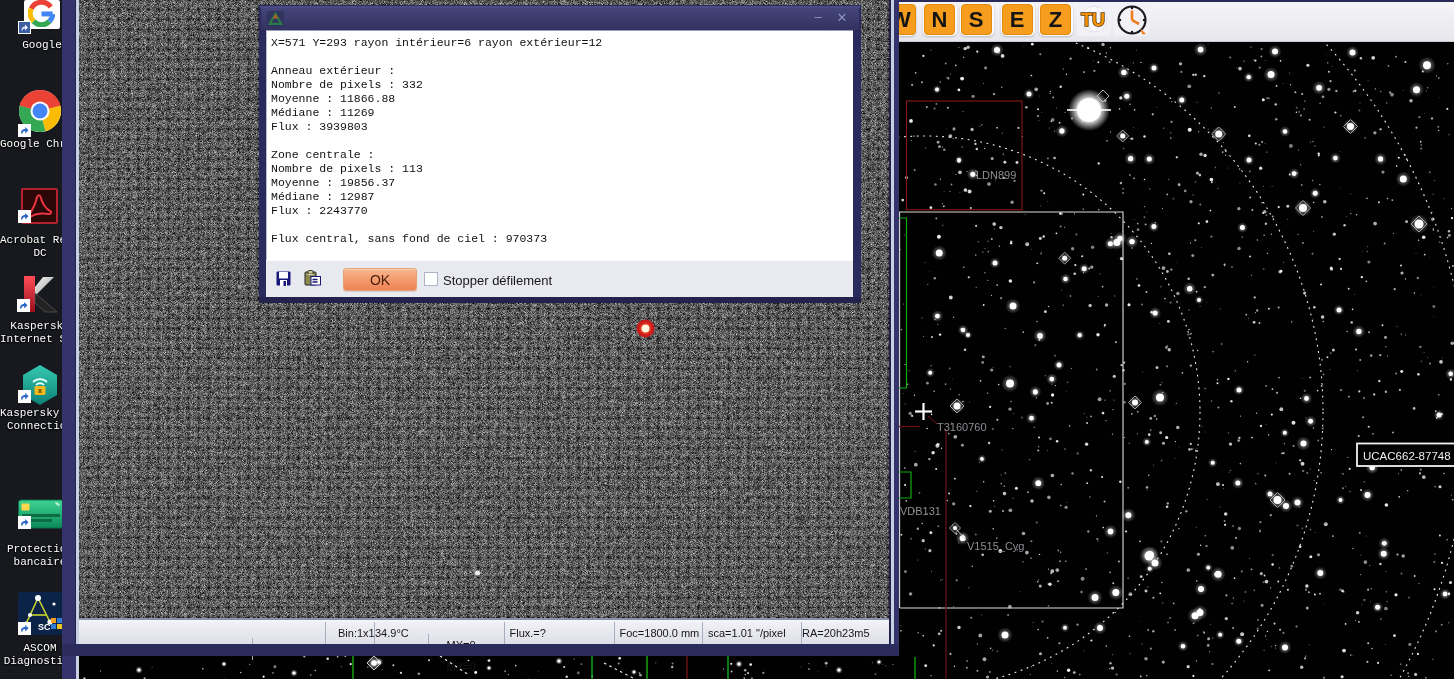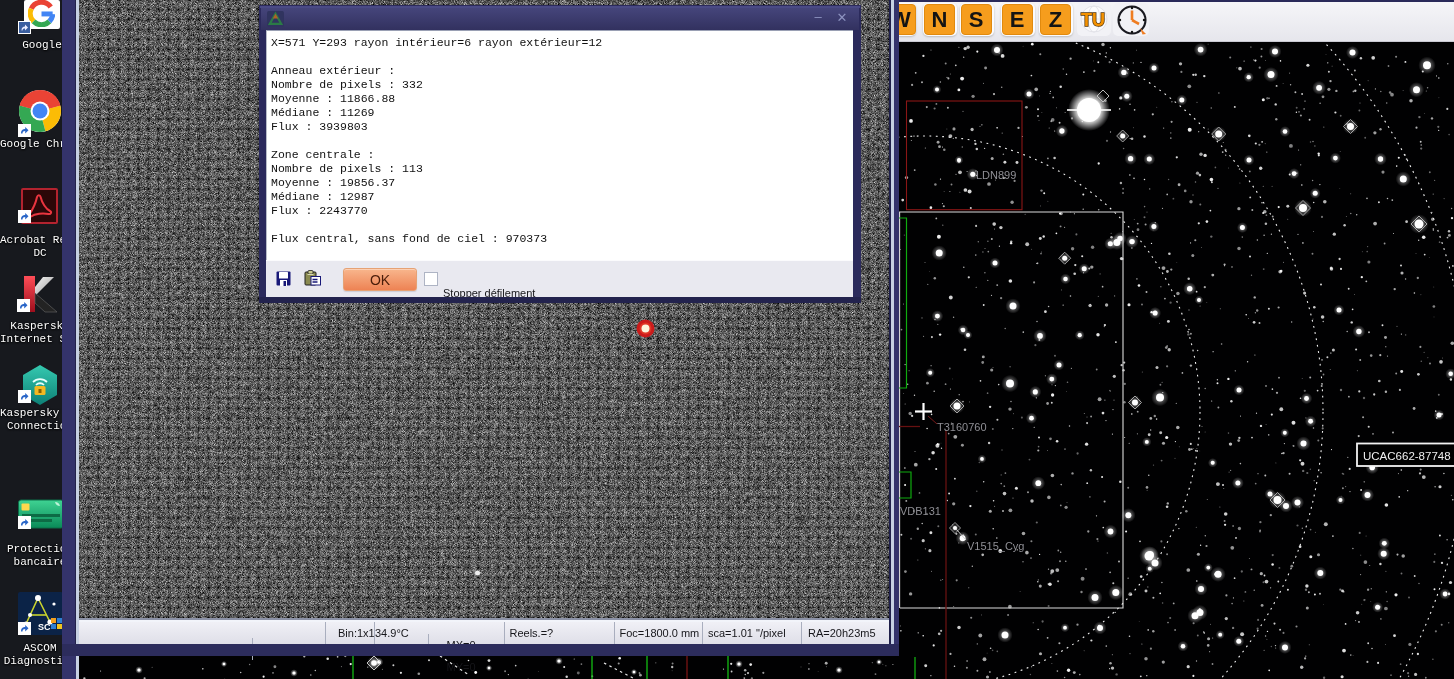"Stopper défilement" div.abs { font-size: 11px -> 13px; top: 282px -> 268px }
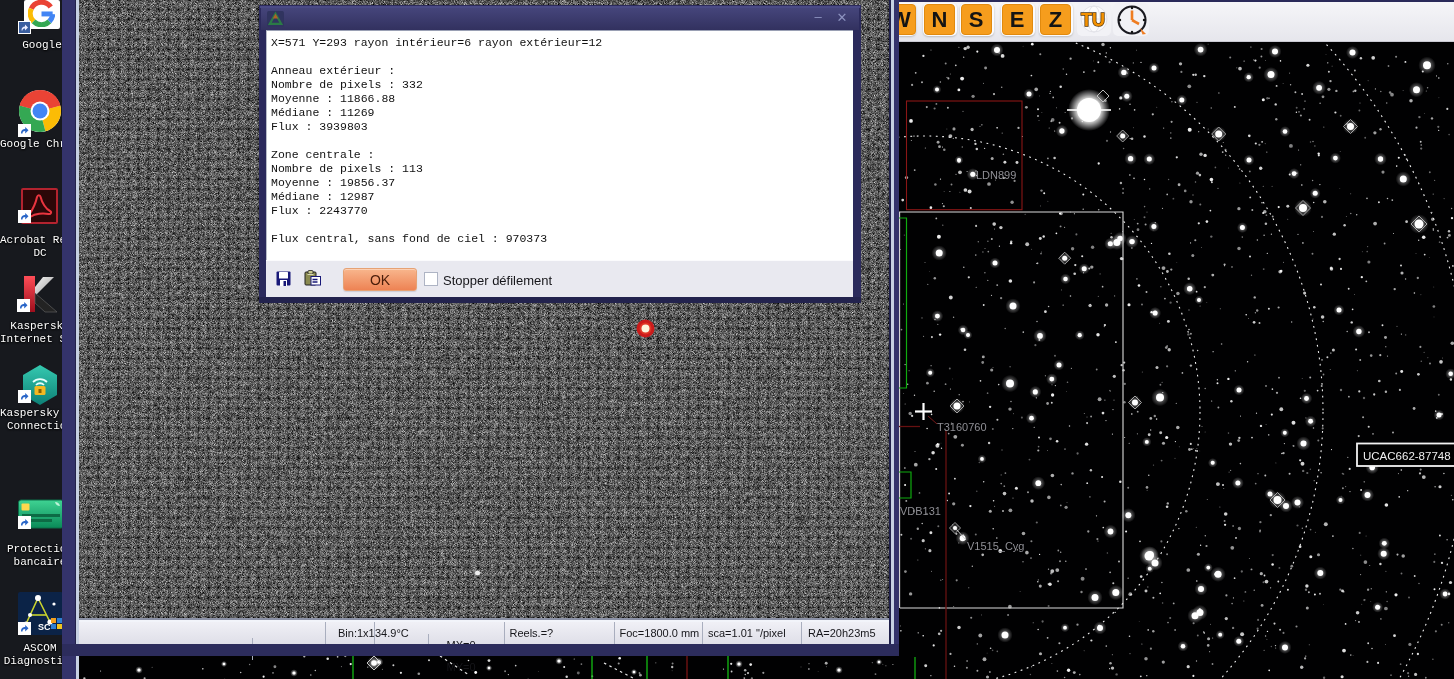"Reels.=?" div.abs { text: Reels -> Flux }
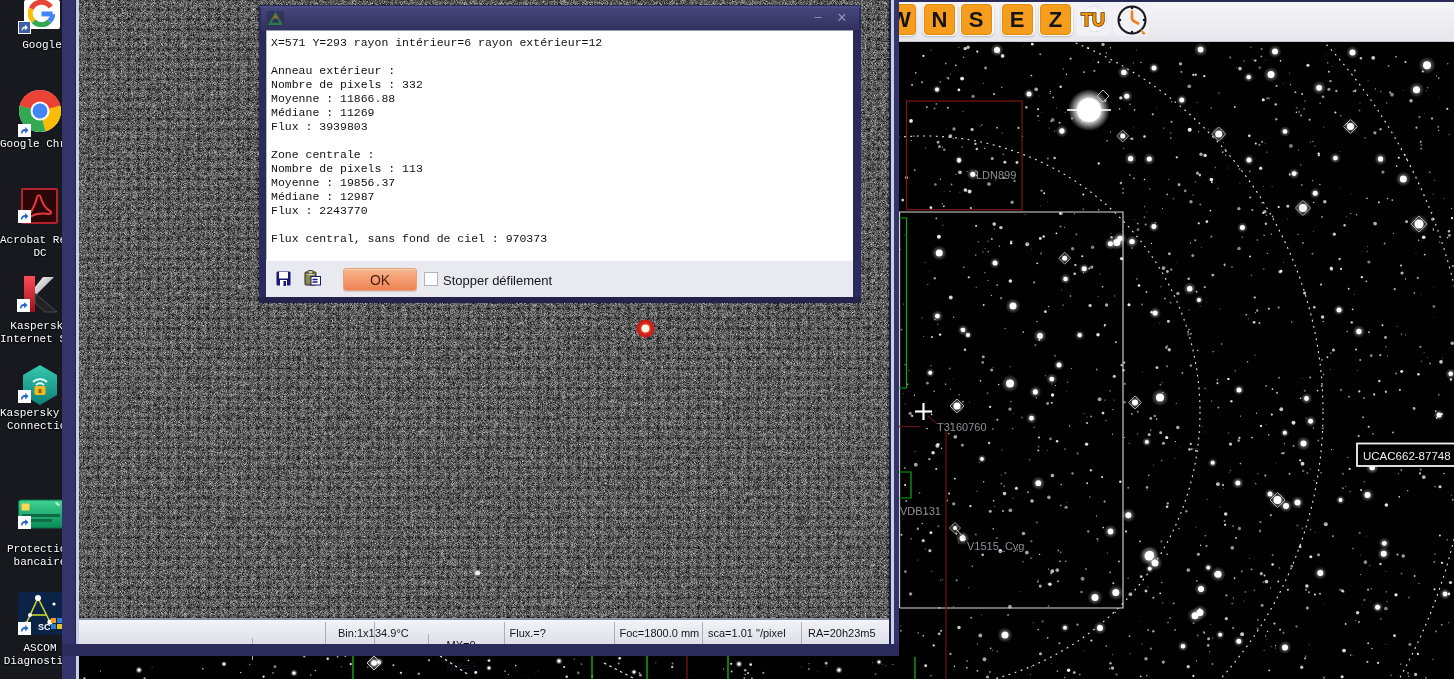"RA=20h23m5" div.abs { padding-left: 6px -> none }
